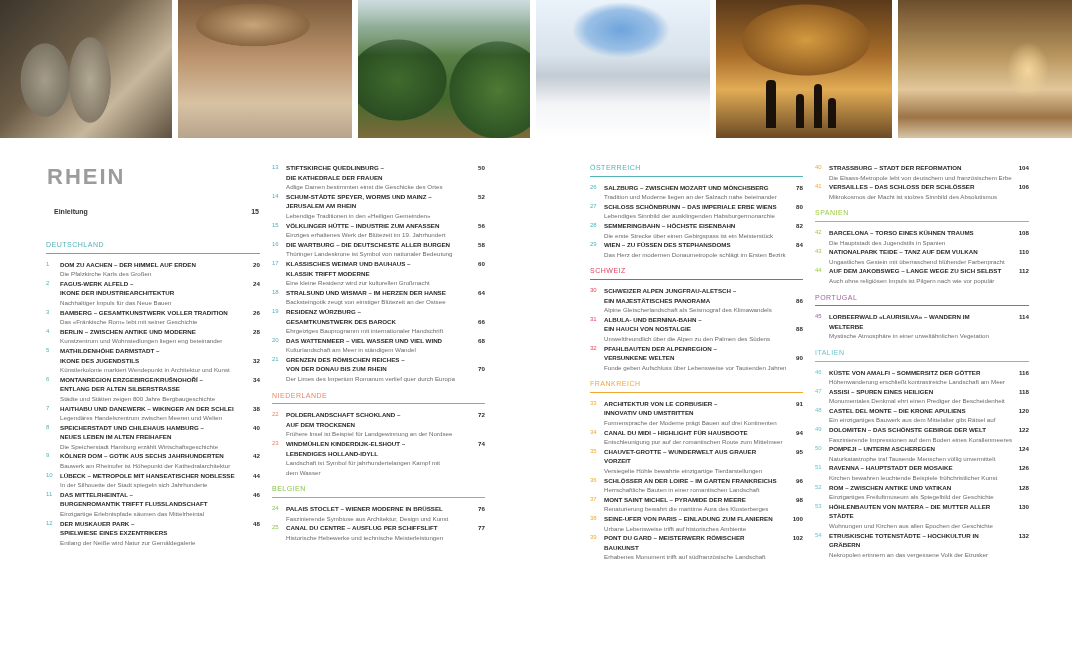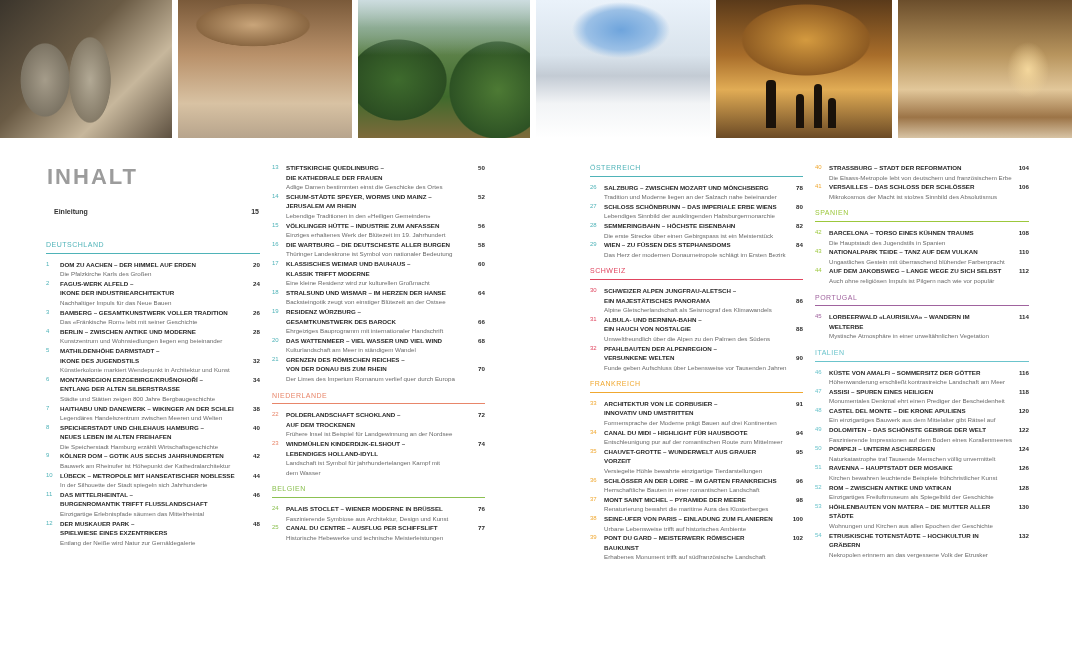"INHALT" div.title { text: INHALT -> RHEIN }
